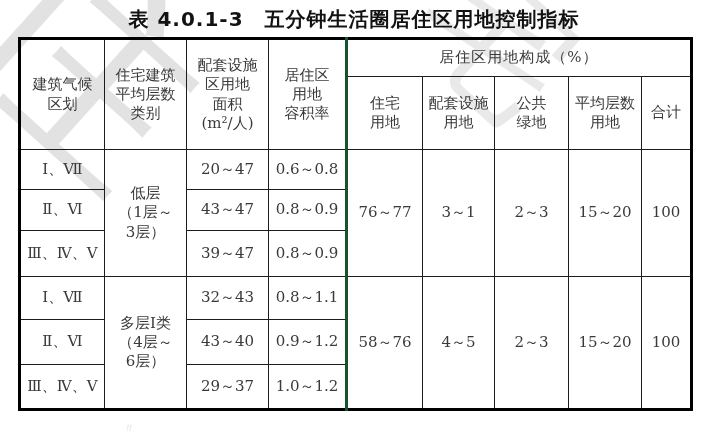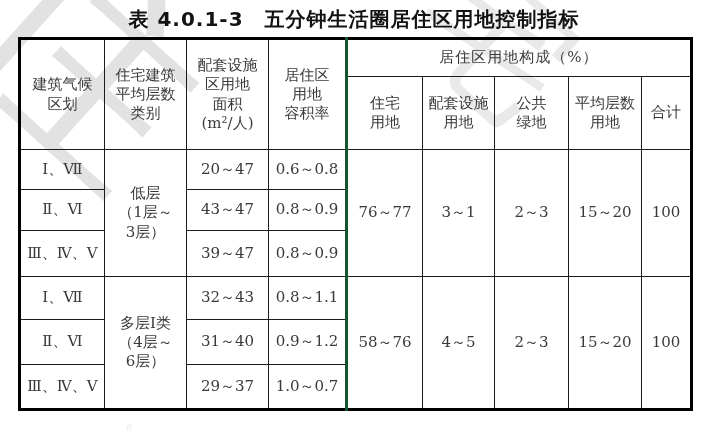"31～40" td { text: 31 -> 43 }
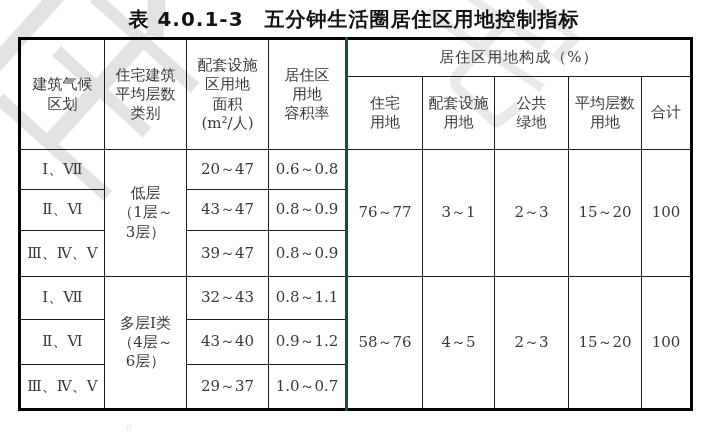"1.0～0.7" td { text: 0.7 -> 1.2 }
